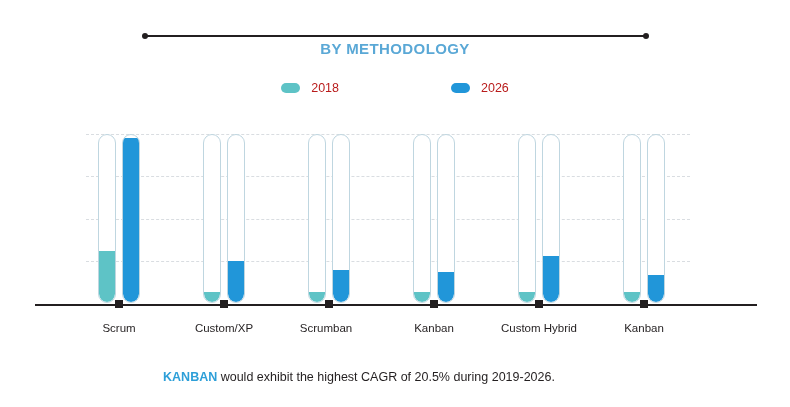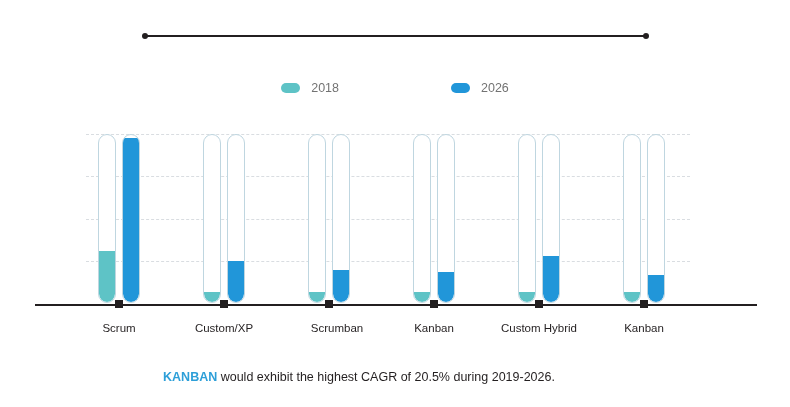"BY METHODOLOGY" div.subtitle { html: none -> <div>BY METHODOLOGY</div> }
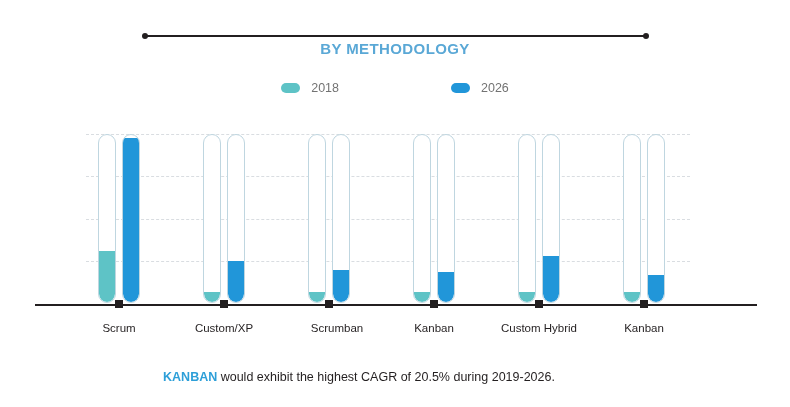"2018" .legend-label { color: #737373 -> #b91c1c }
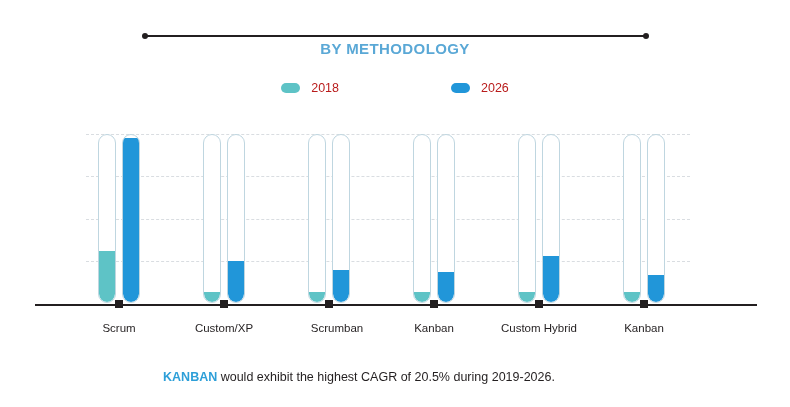"Scrumban" div.cat-label { left: 337px -> 326px }
